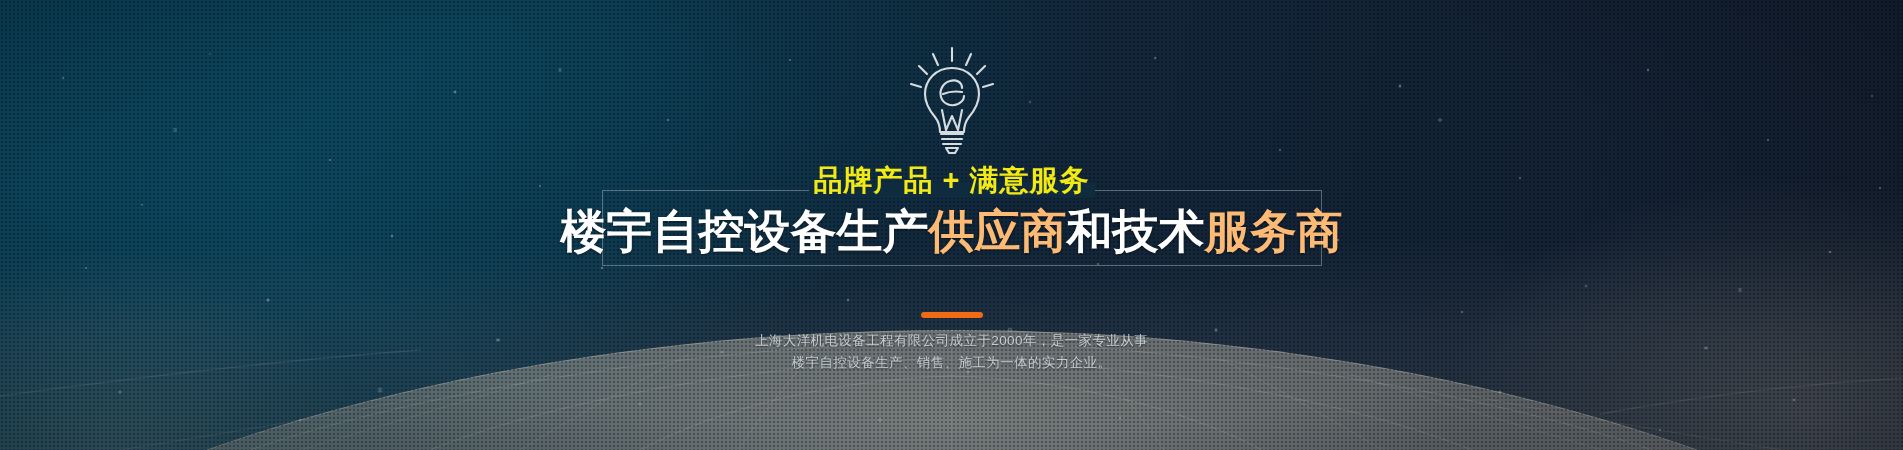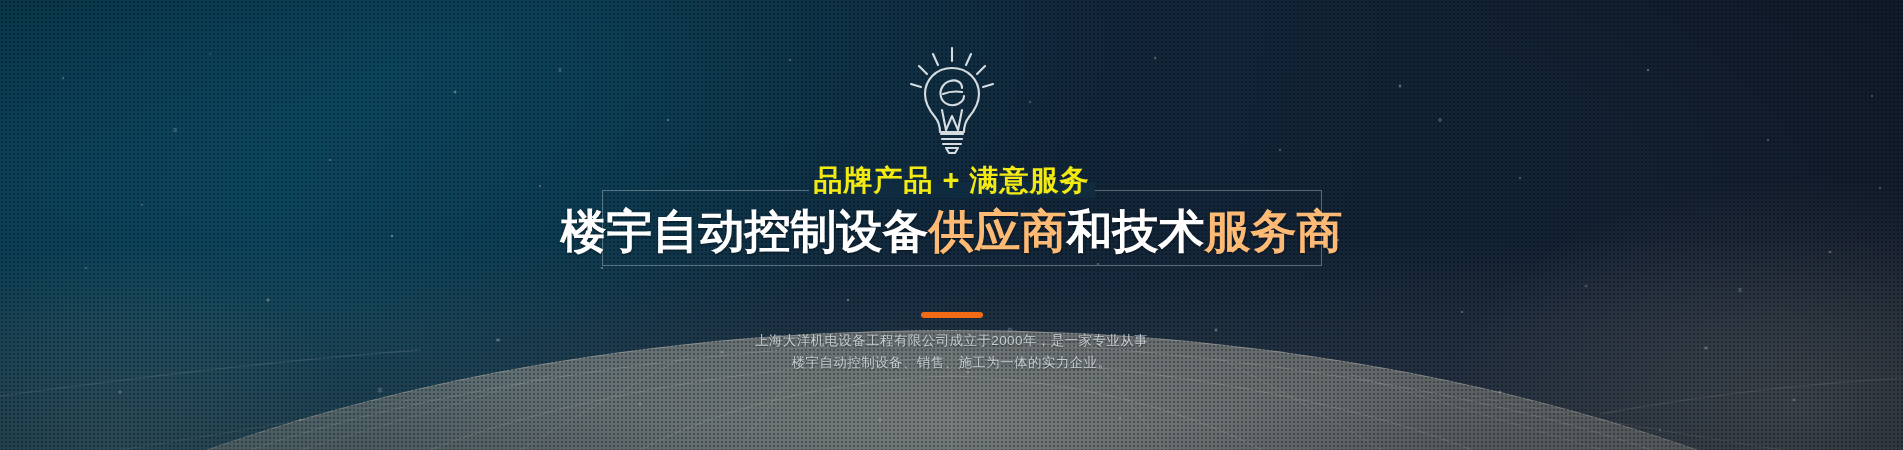"楼宇自动控制设备" span { text: 动控制设备 -> 控设备生产 }
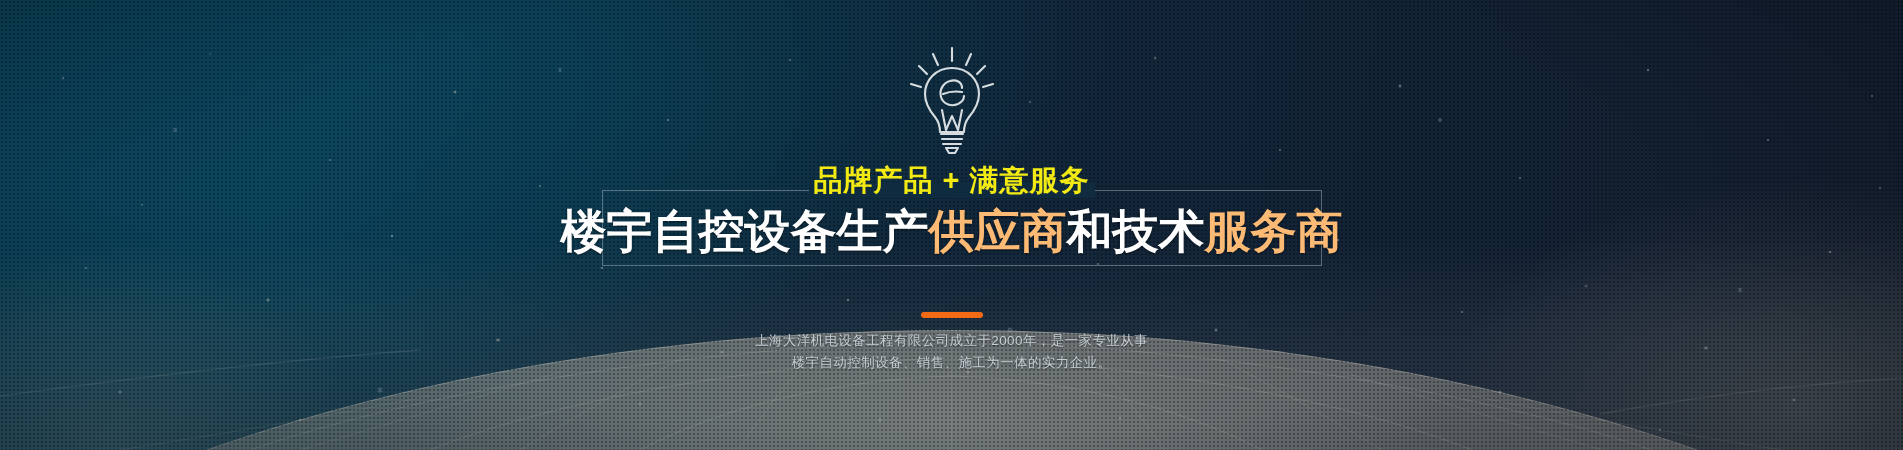"楼宇自动控制设备、销售、施工为一体的实力企业。" div.desc-line { text: 动控制设备 -> 控设备生产 }
